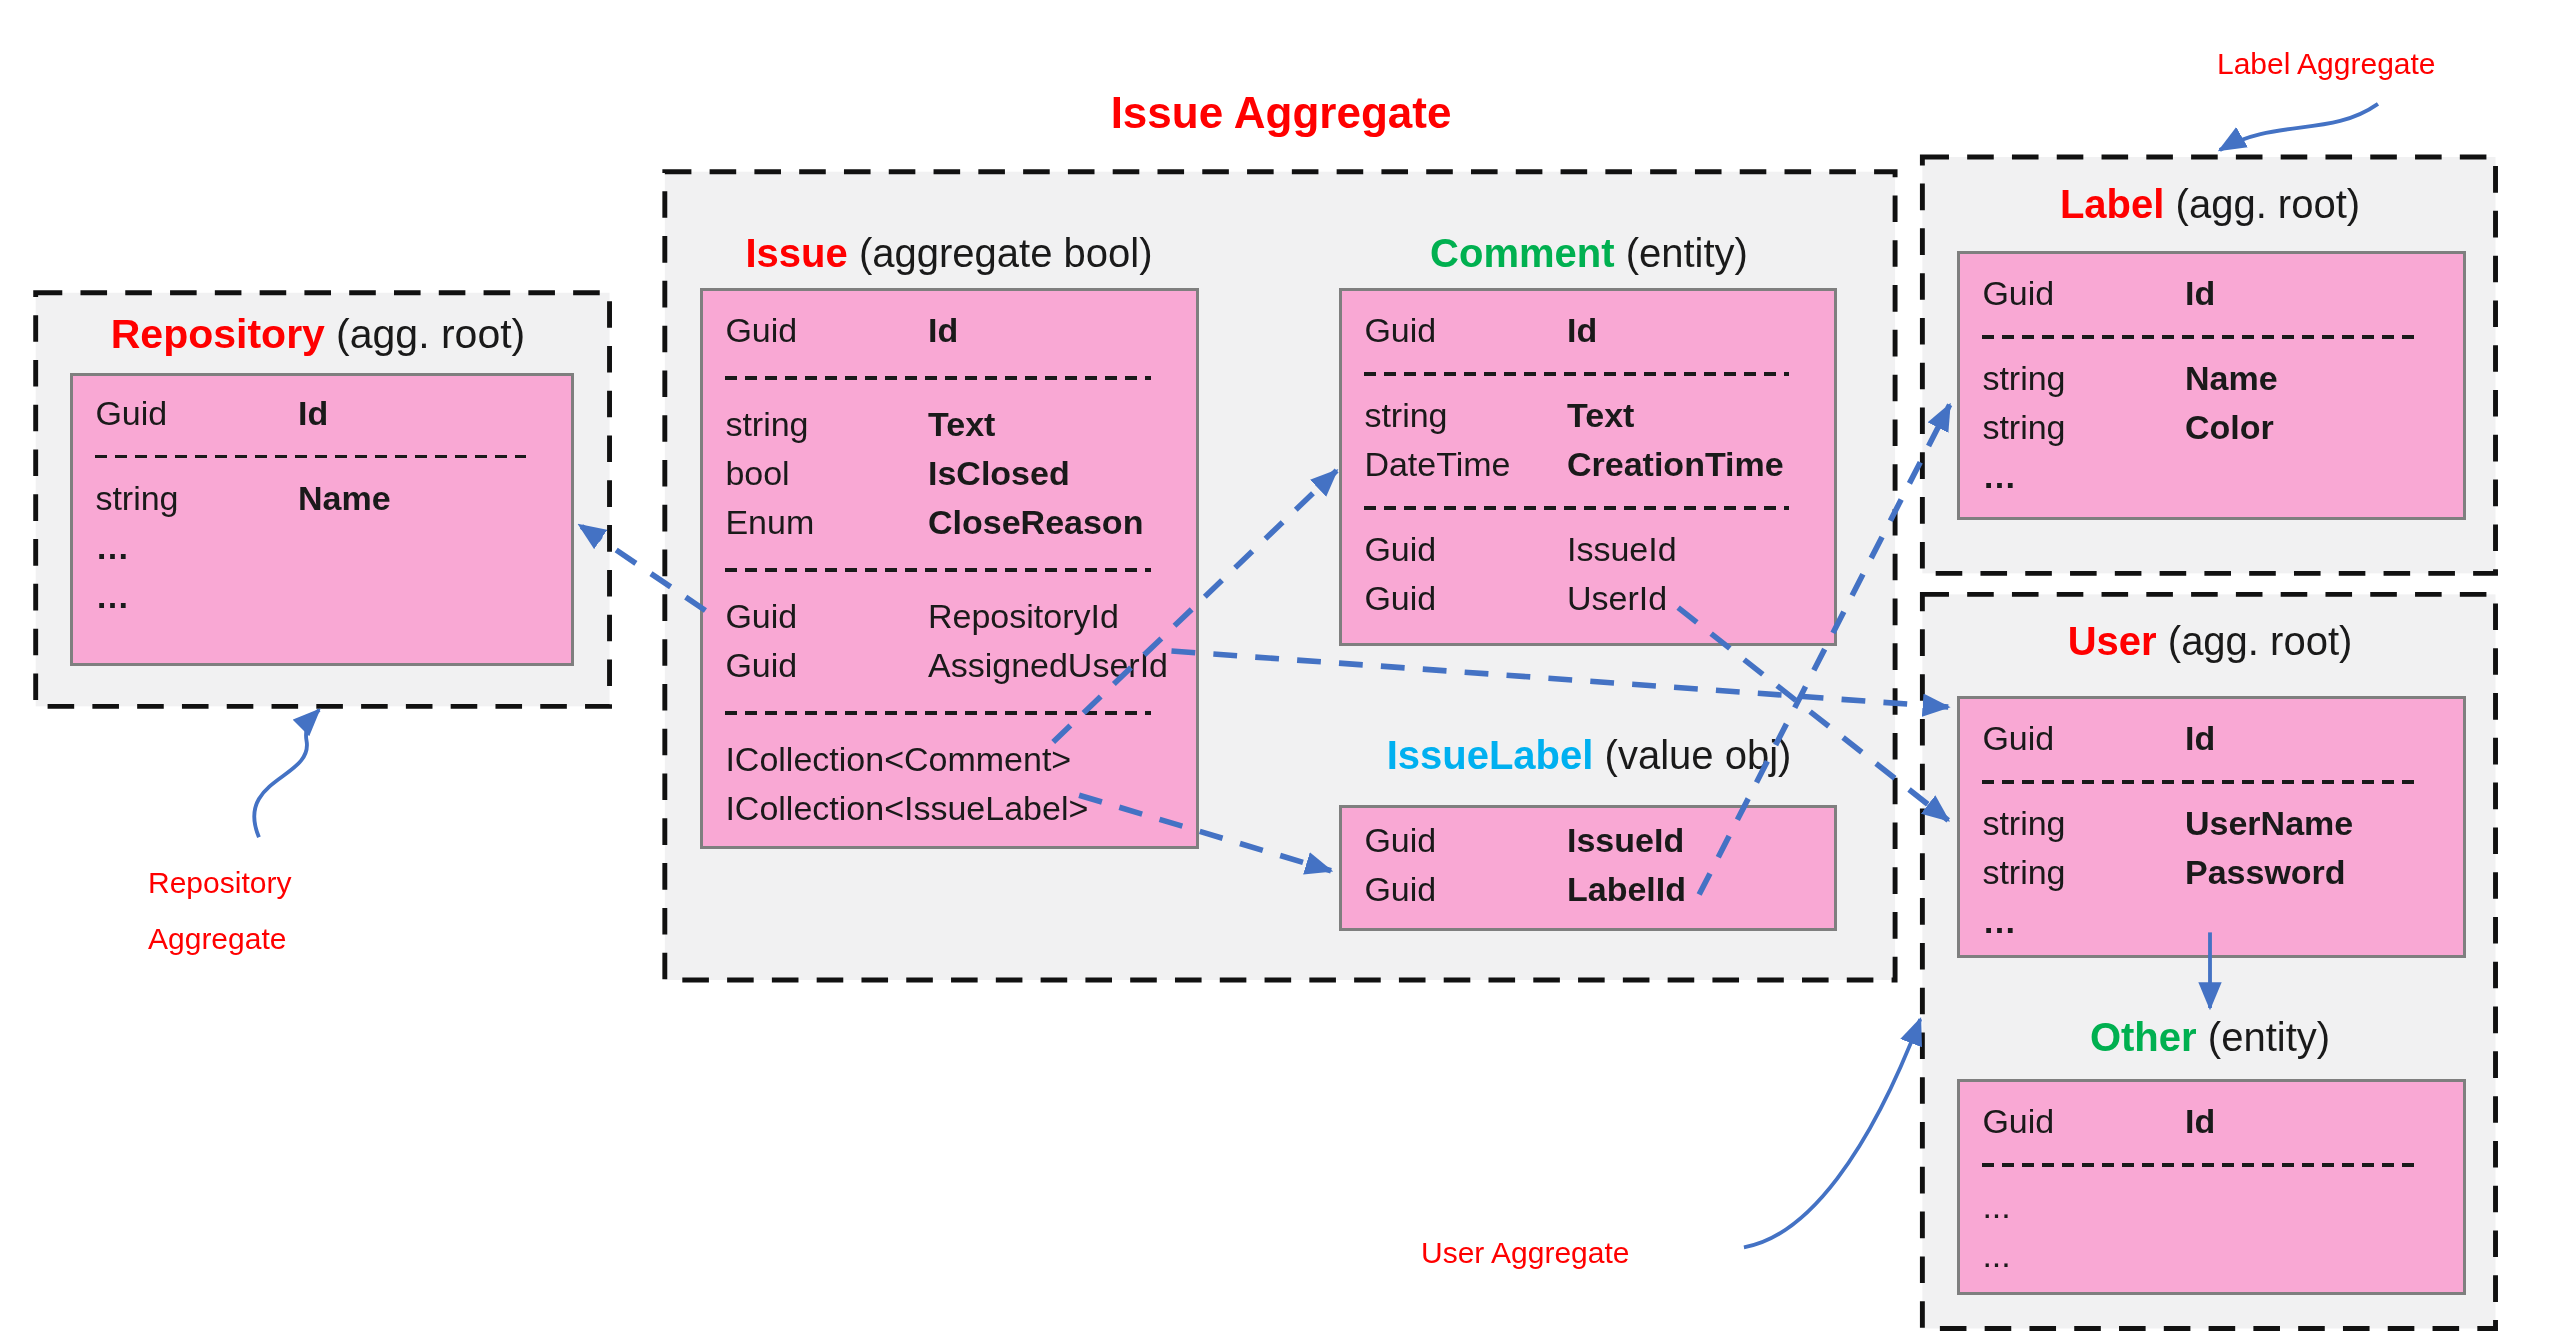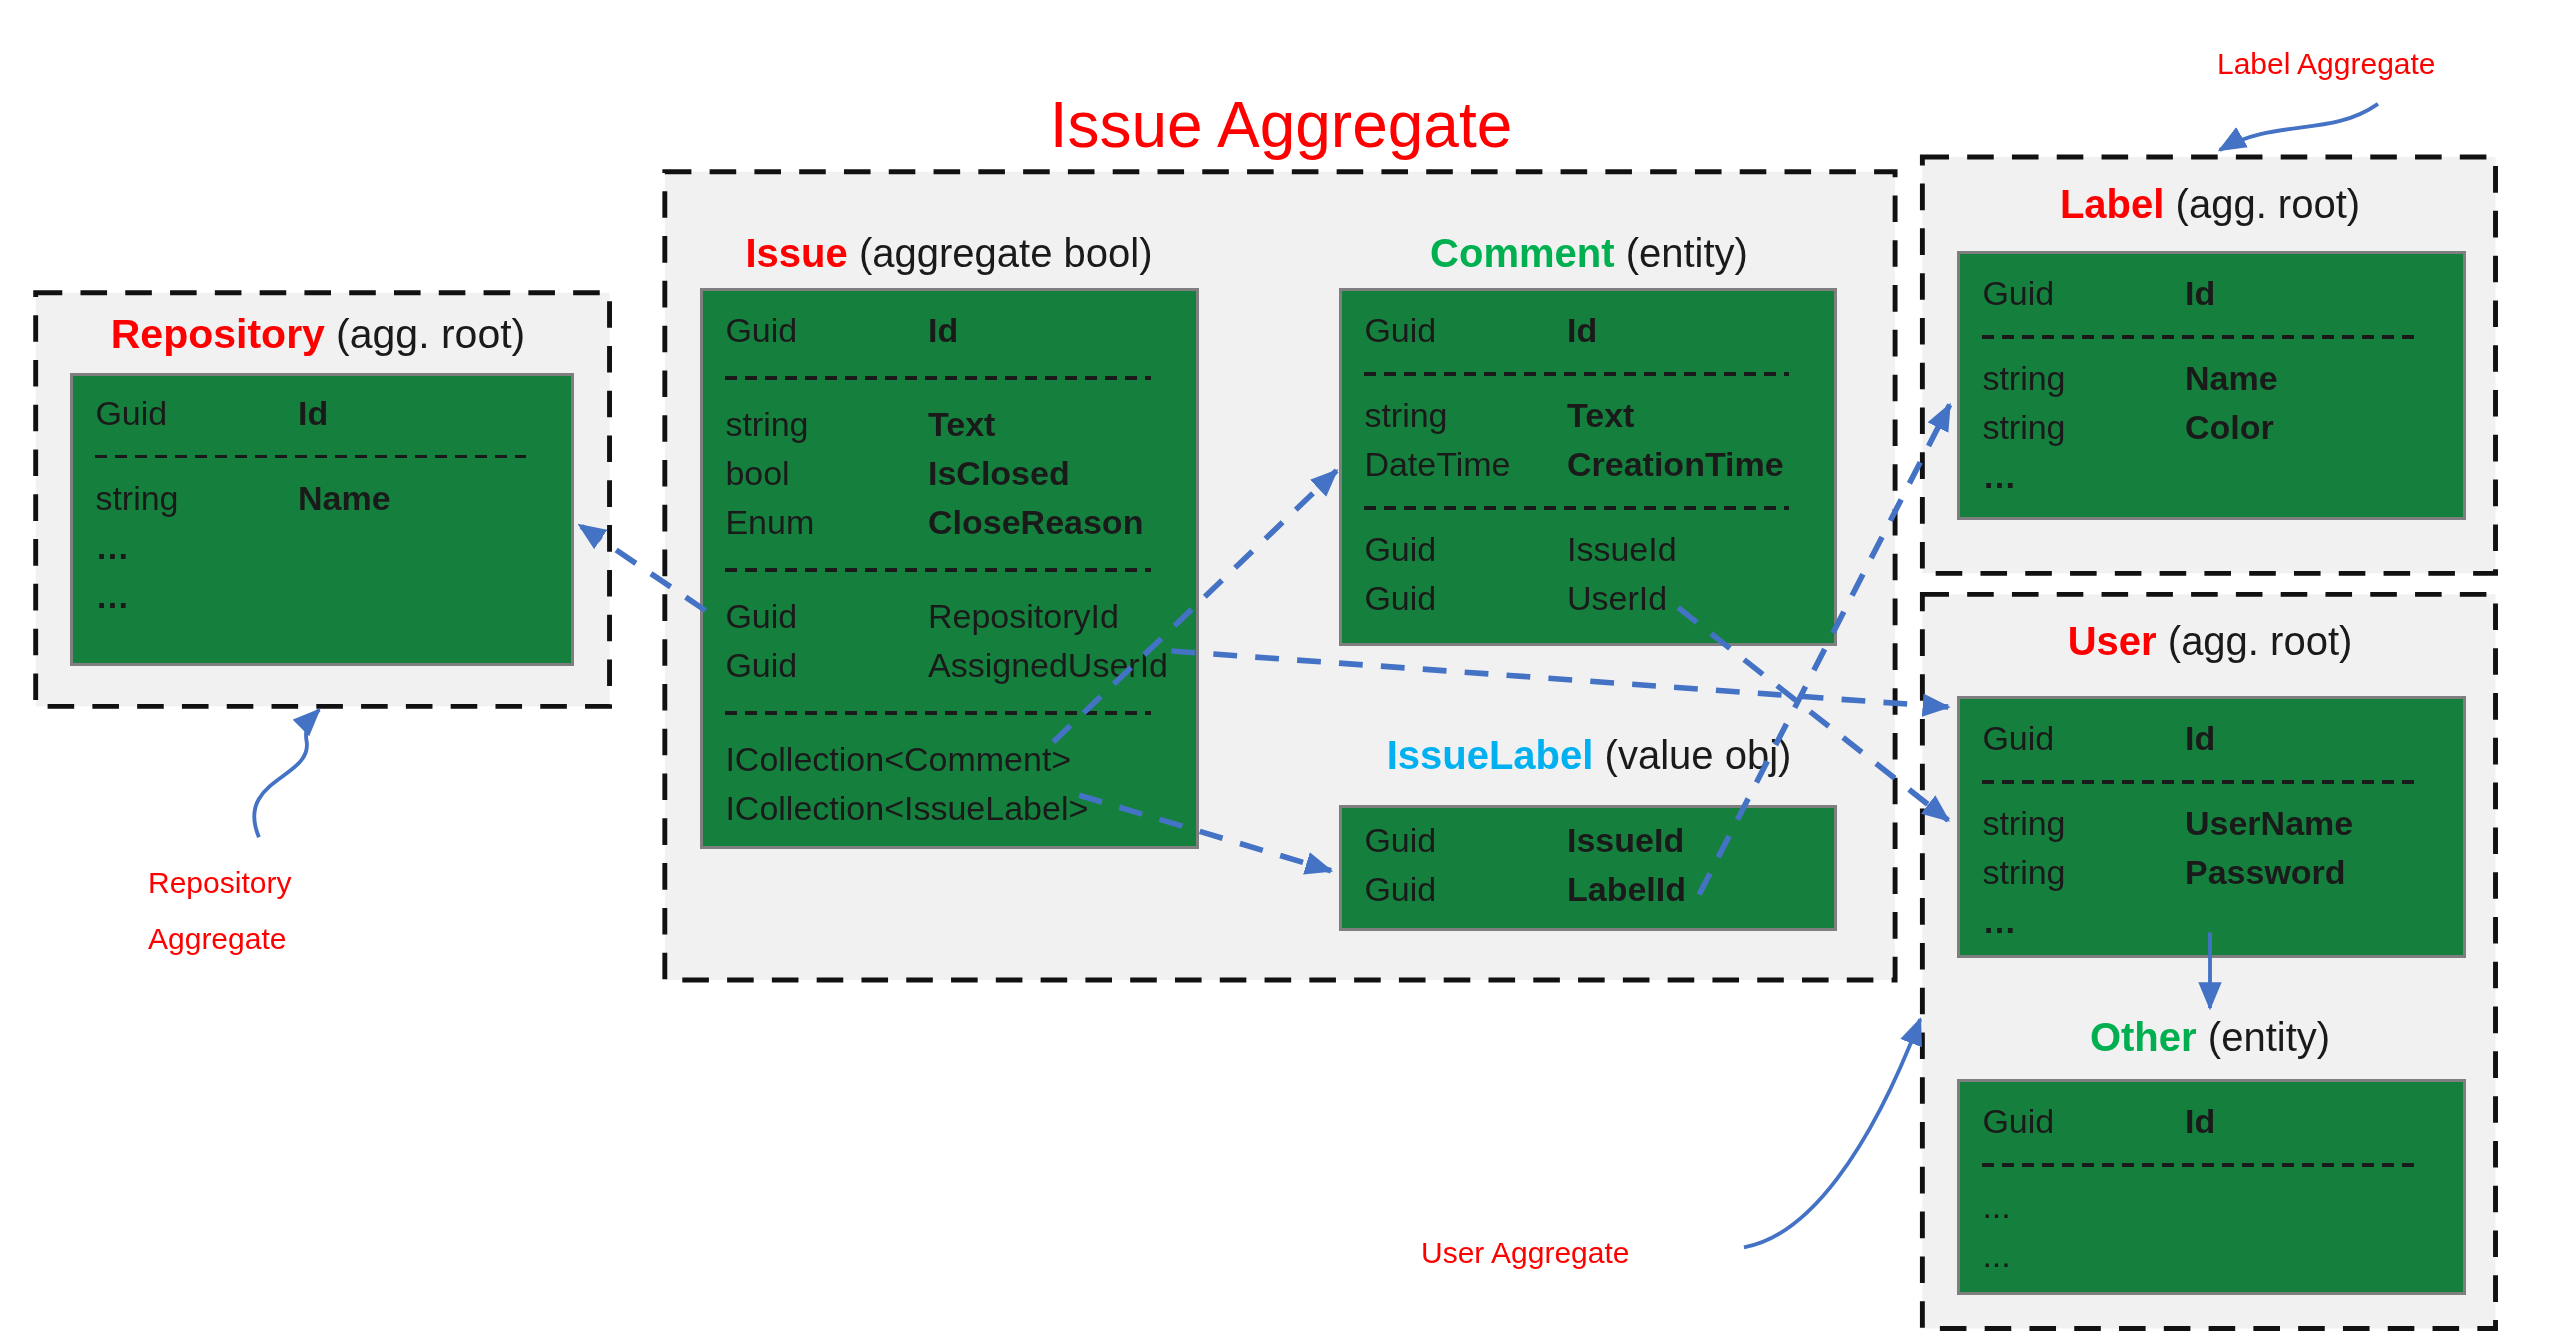"Issue Aggregate" .title { font-size: 64px -> 44px; font-weight: normal -> bold }
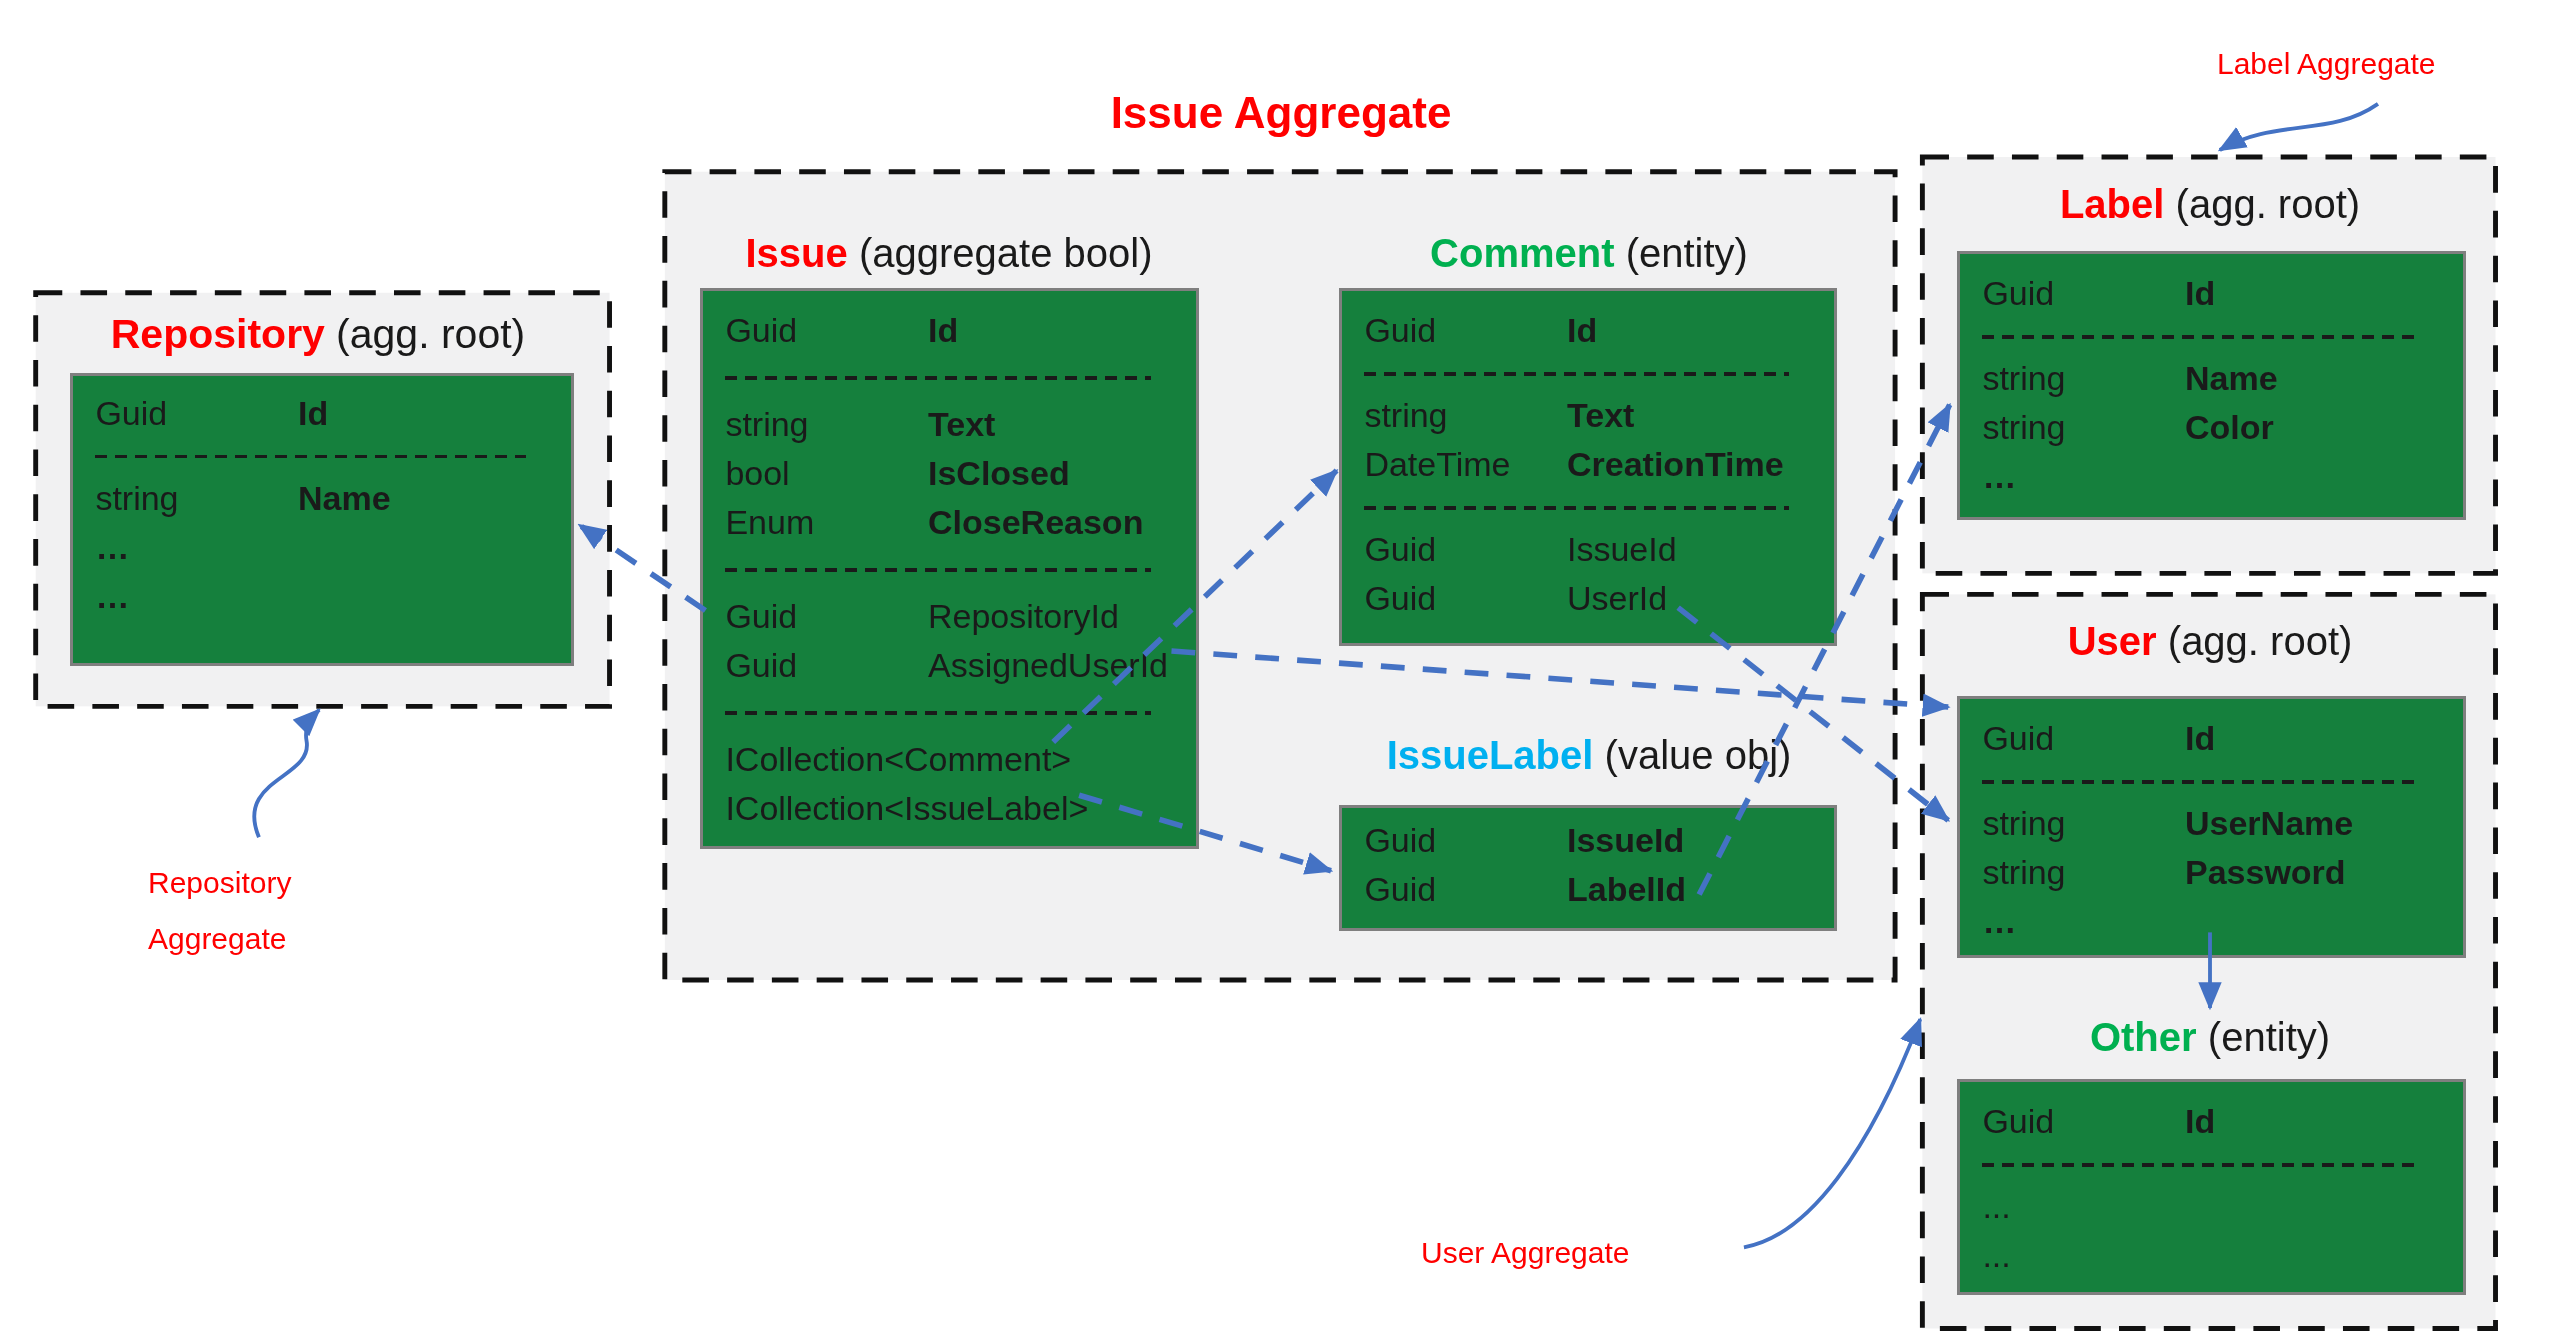"Guid" .tbl { background: #15803d -> #f9a8d4 }
